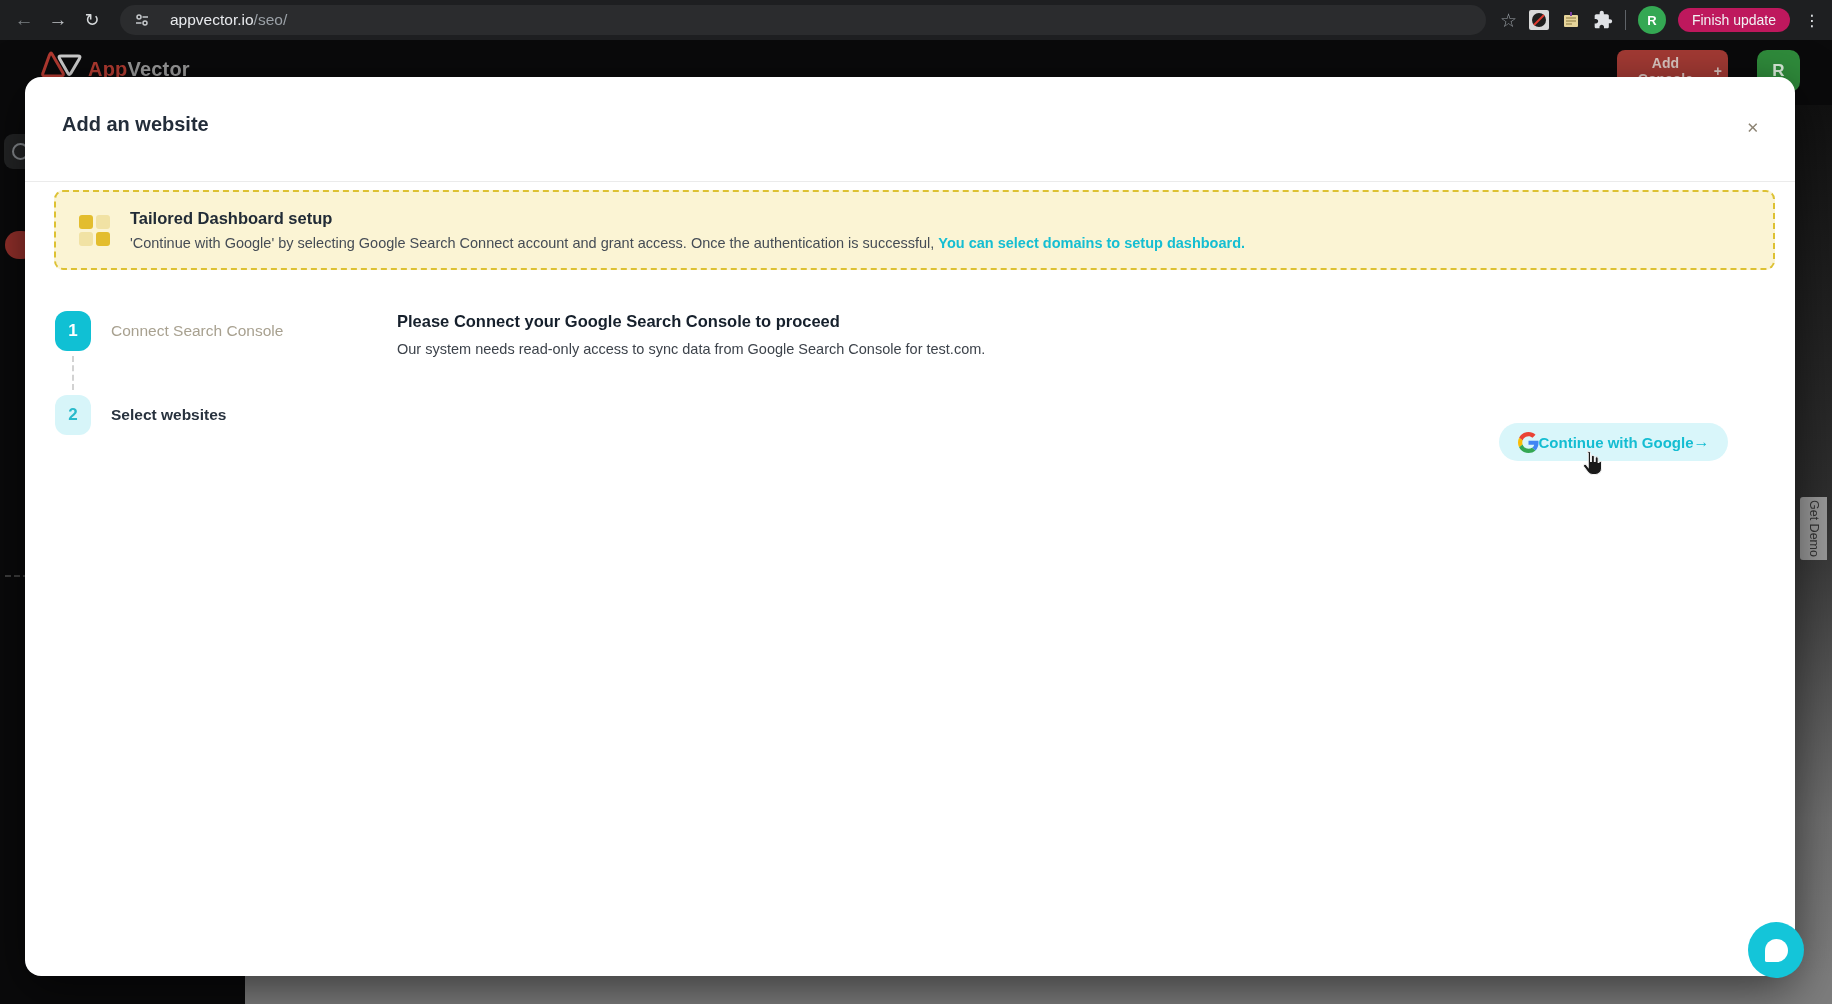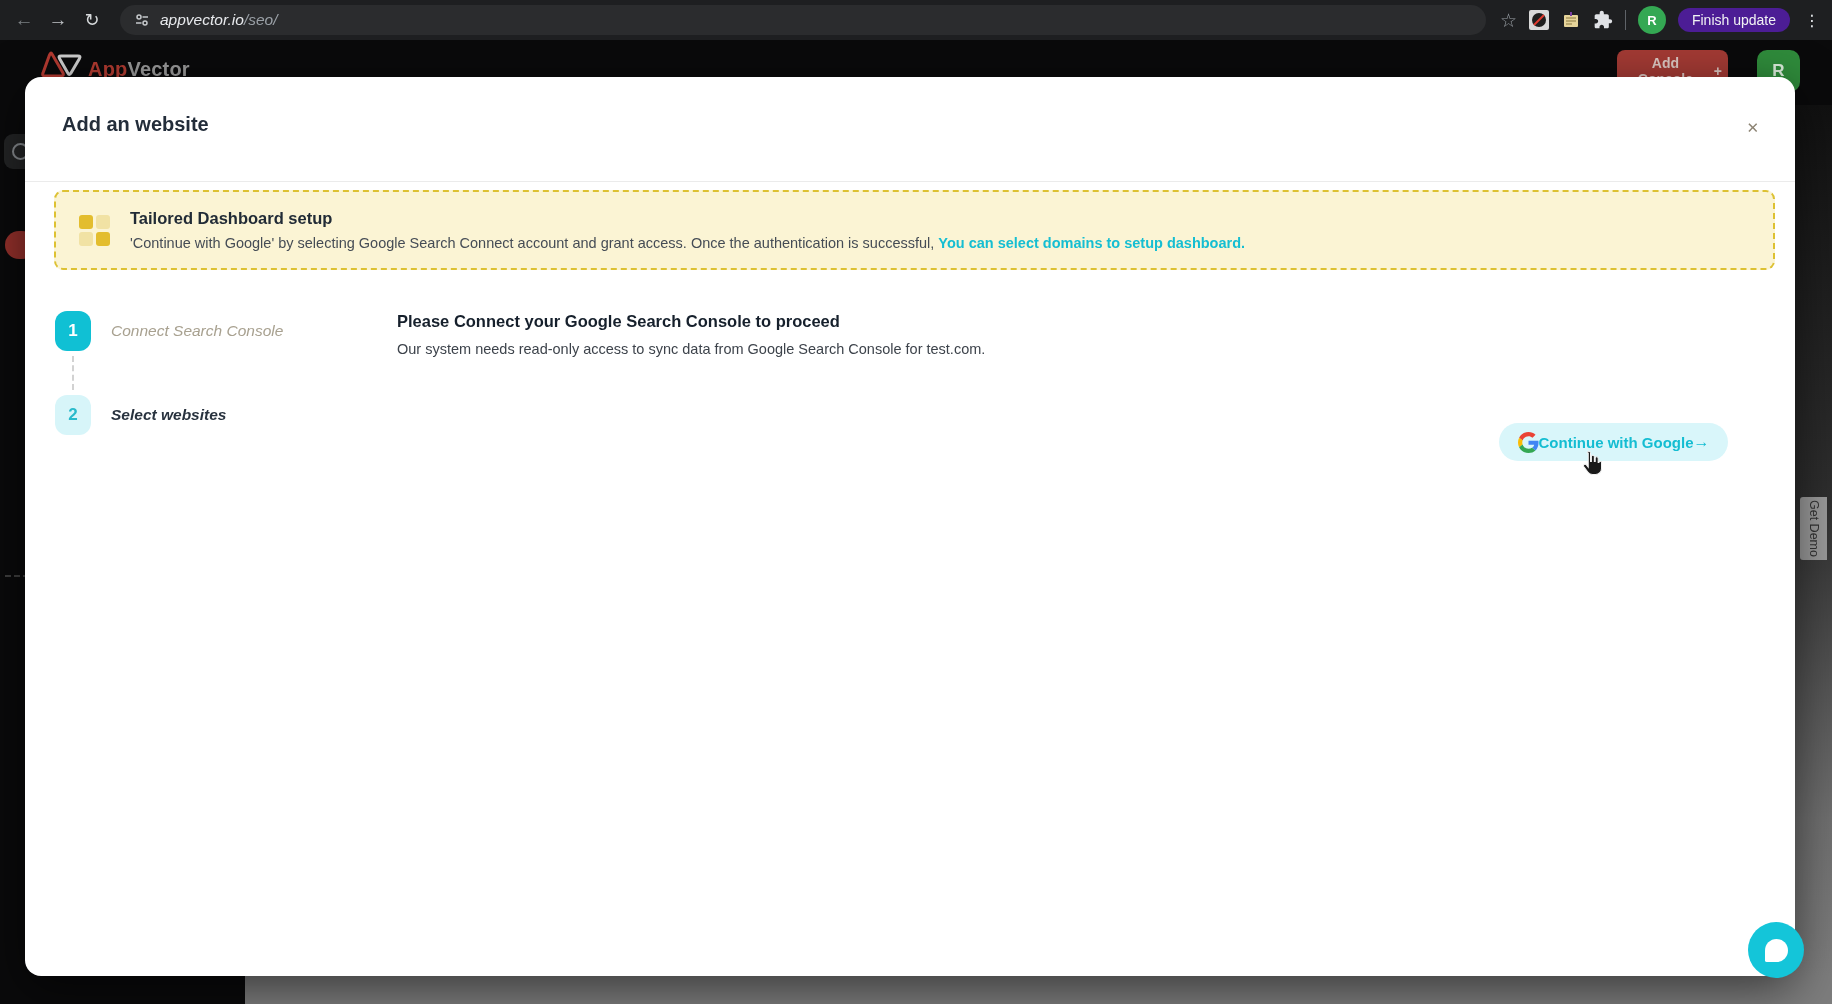"appvector.io/seo/" .urlbar { font-style: italic -> none; gap: 10px -> 20px }
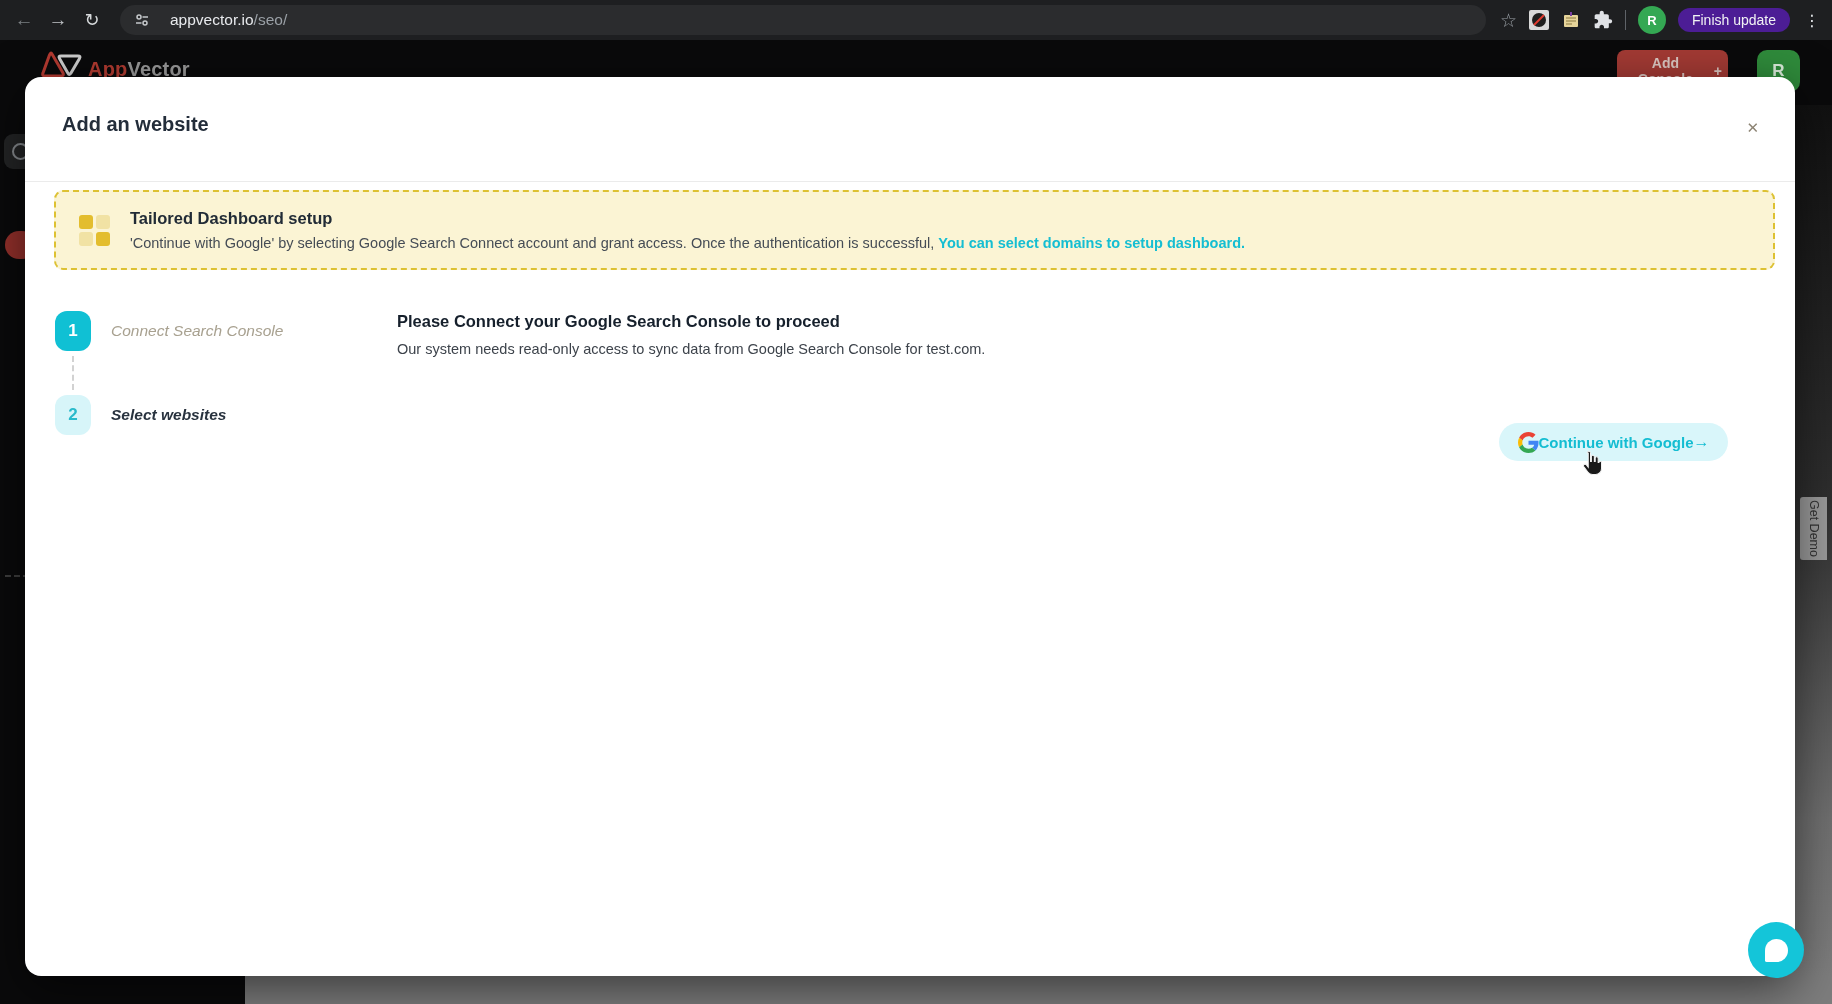"Finish update" .update-pill { background: #4c1d95 -> #be185d }
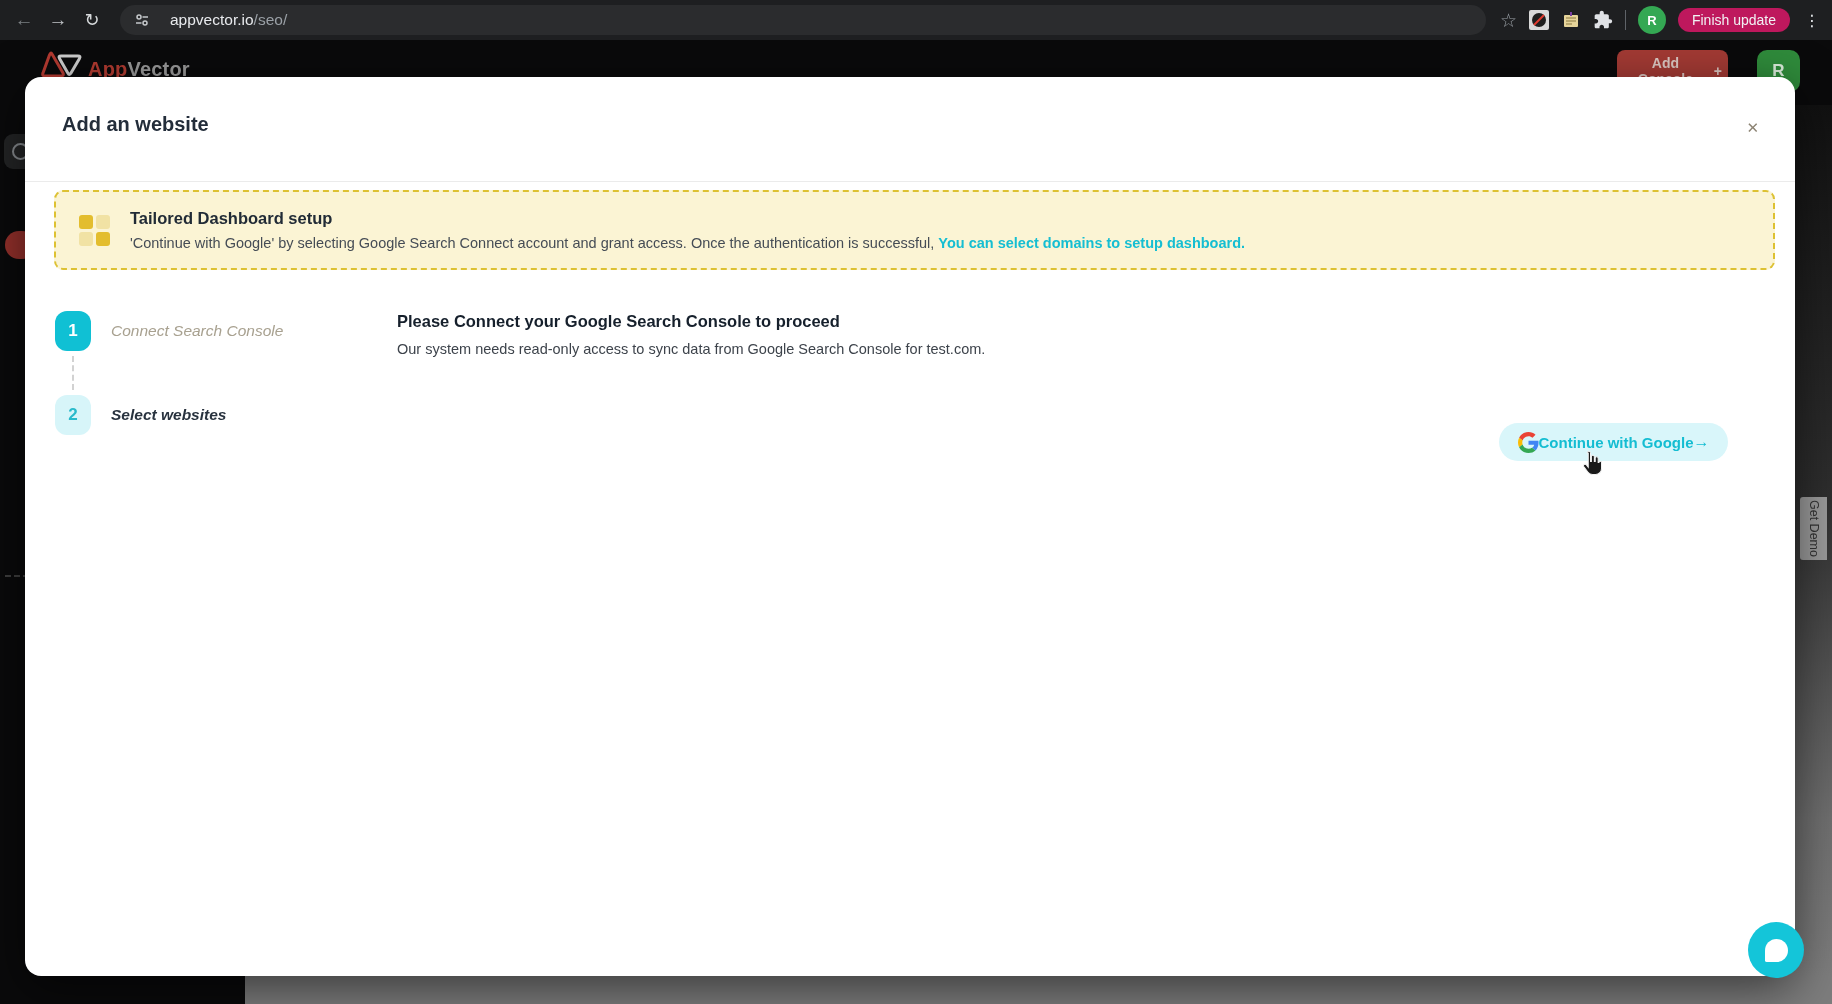"Connect Search Console" .step-label { font-style: italic -> none }
